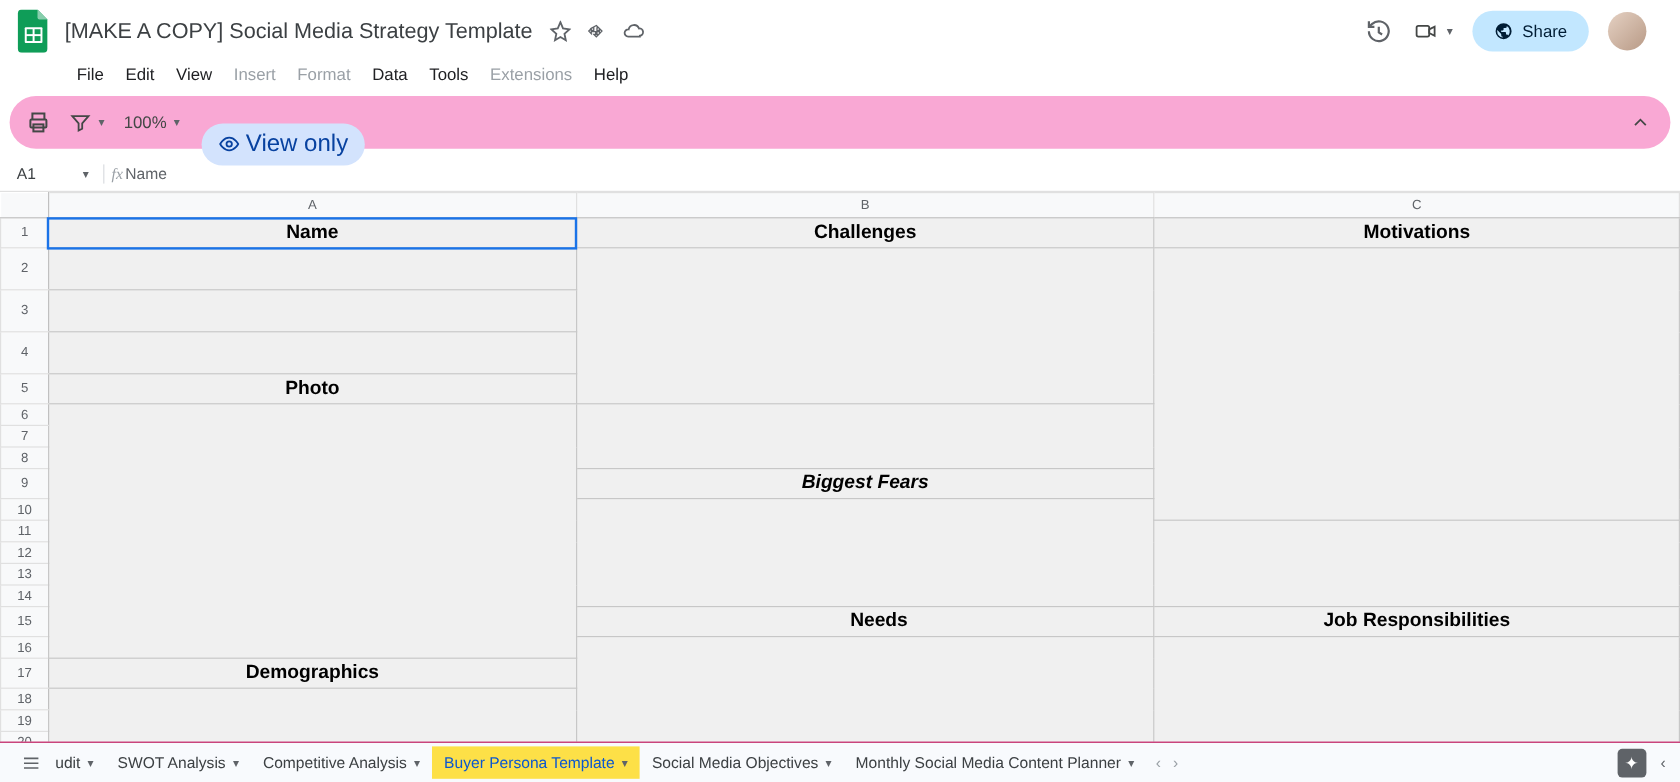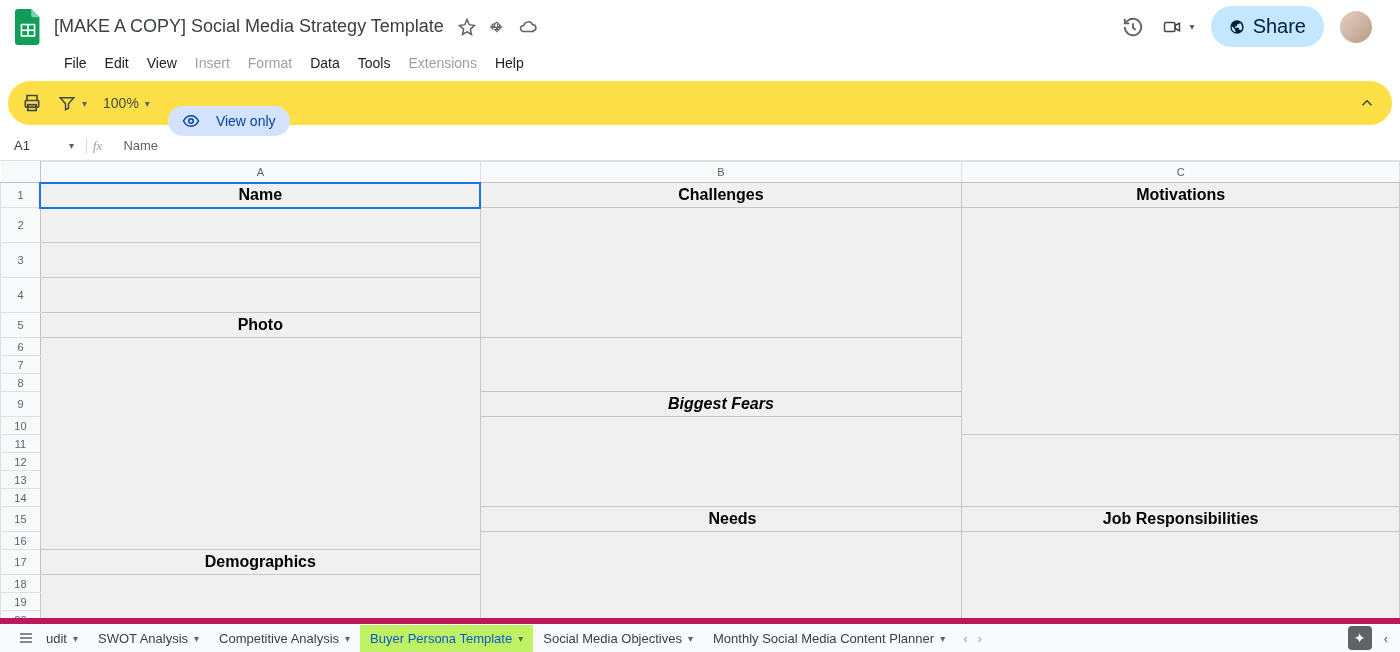"Share" .share-btn { font-size: 20px -> 14px }
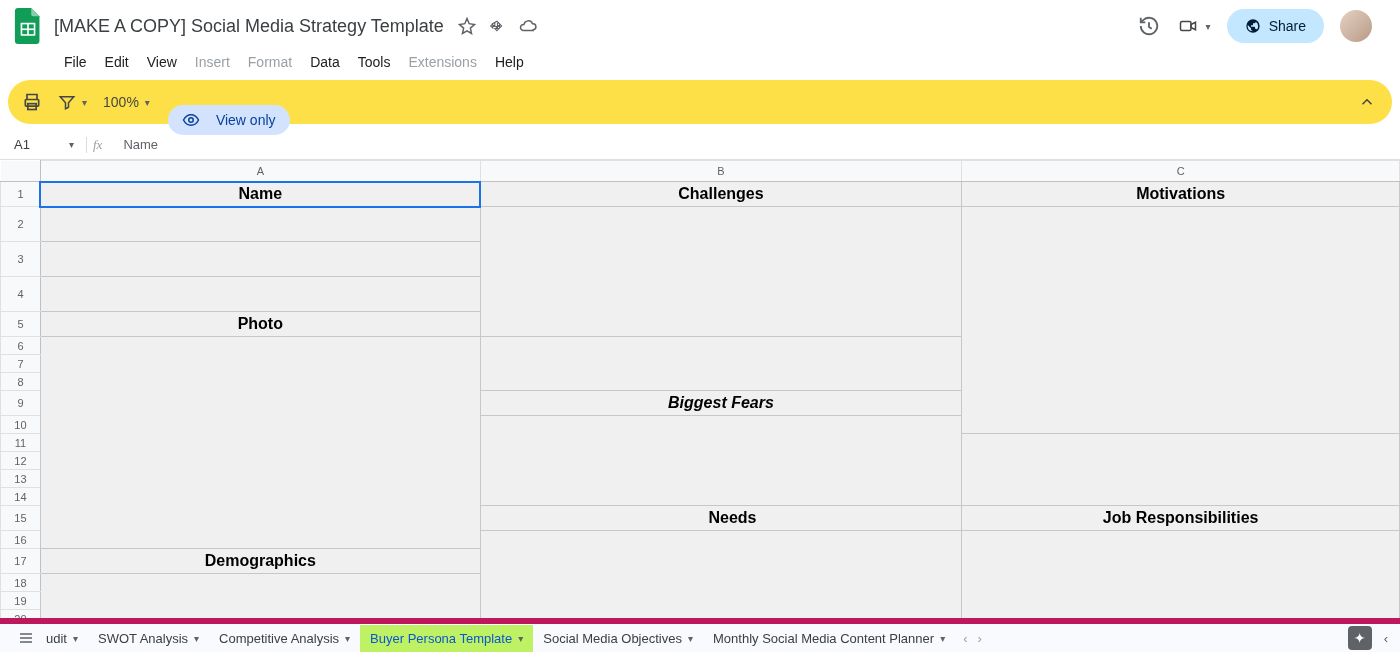"100%" .toolbar { background: #fde047 -> #f9a8d4 }
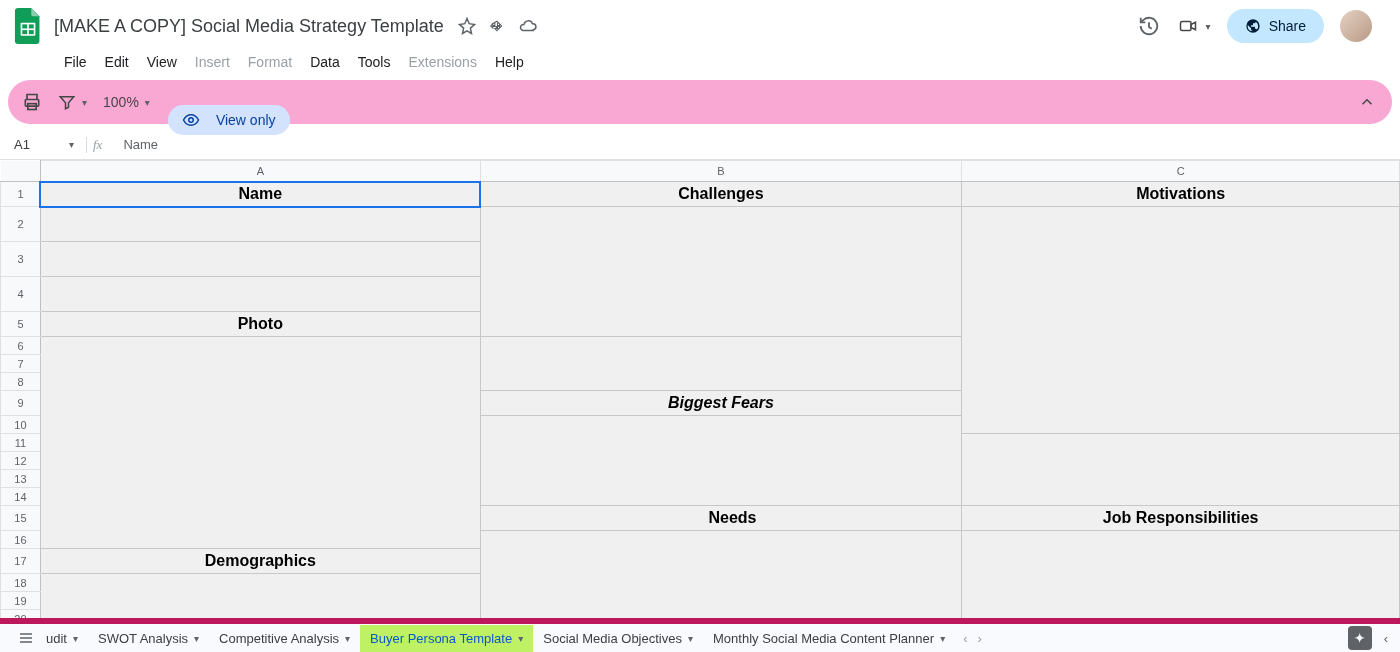"View only" .viewpill { font-size: 14px -> 20px; gap: 16px -> 5px }
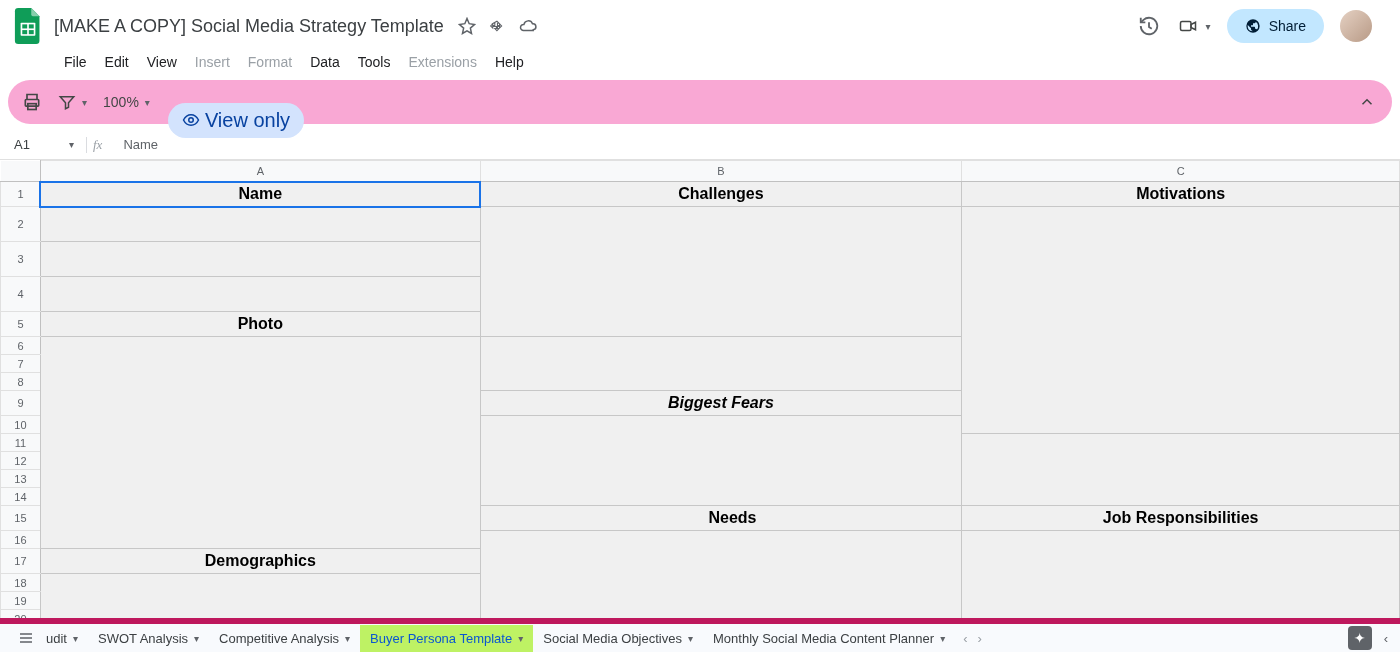"fx" .fxsym { margin-right: 21px -> 2px }
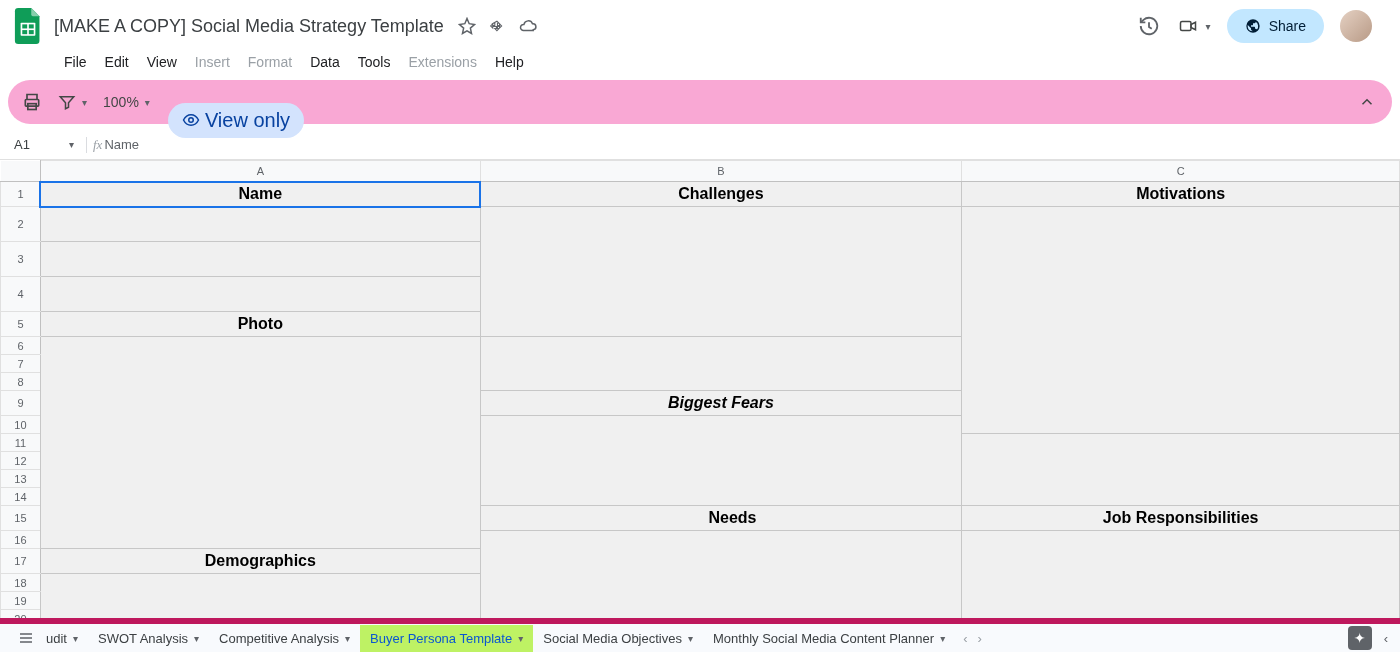"udit" .sheettabs { border-top: 6px solid #be185d -> 1px solid #be185d }
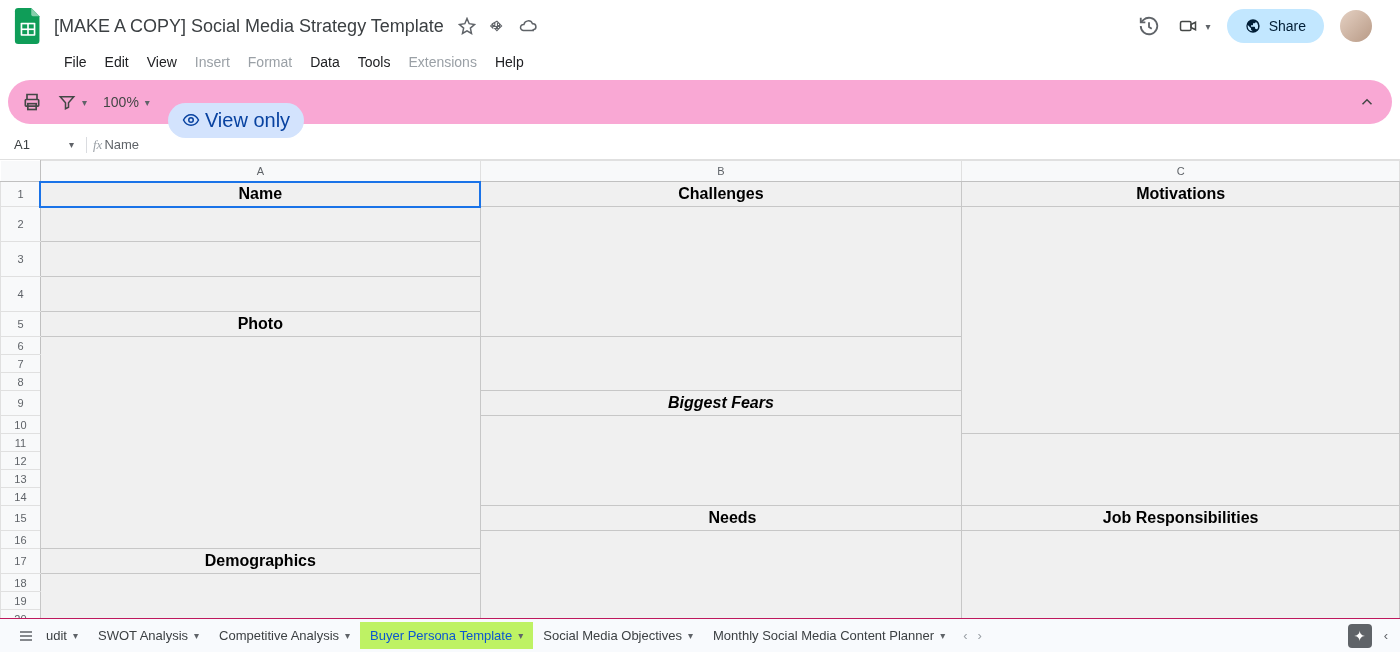"Buyer Persona Template" .sheettabs .tab.active { background: #bef264 -> #fde047 }
